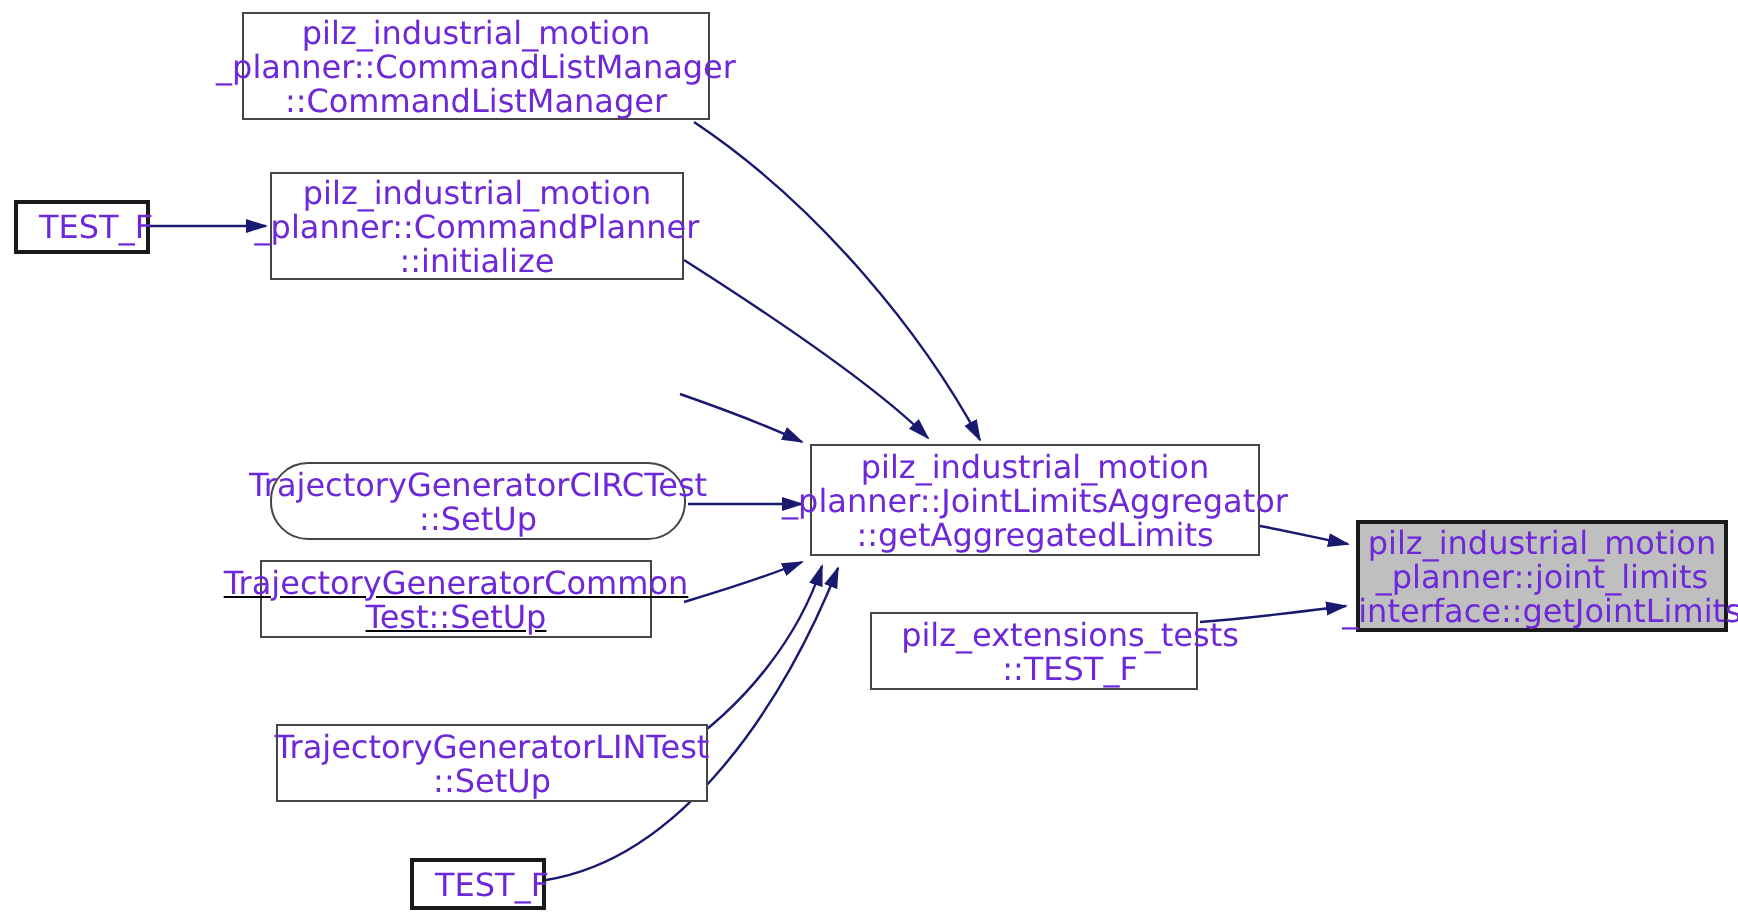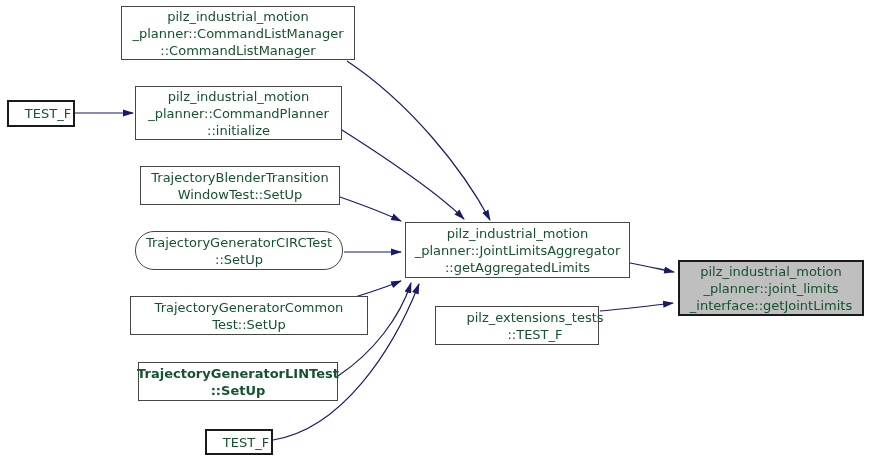"pilz_industrial_motion" .node .label { color: #14532d -> #6d28d9; font-size: 13px -> 16px }
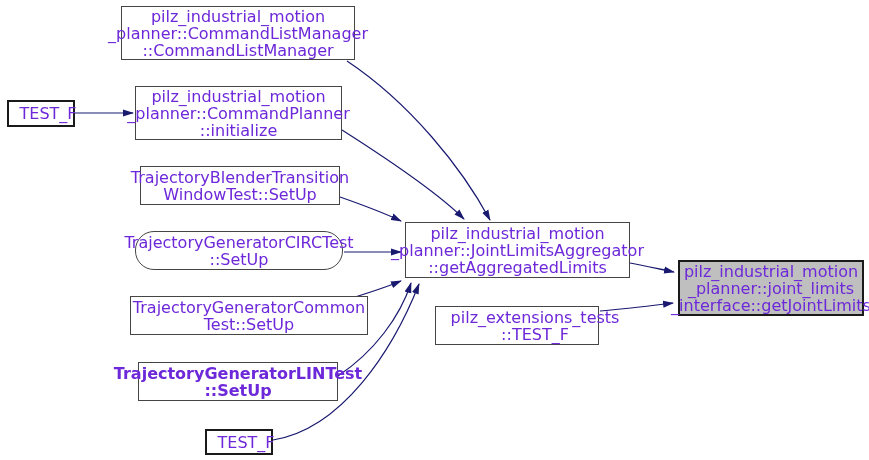"TrajectoryBlenderTransition" div.node { html: <div> <span>TrajectoryBlenderTransition WindowTest::SetUp</span> </div> -> none }
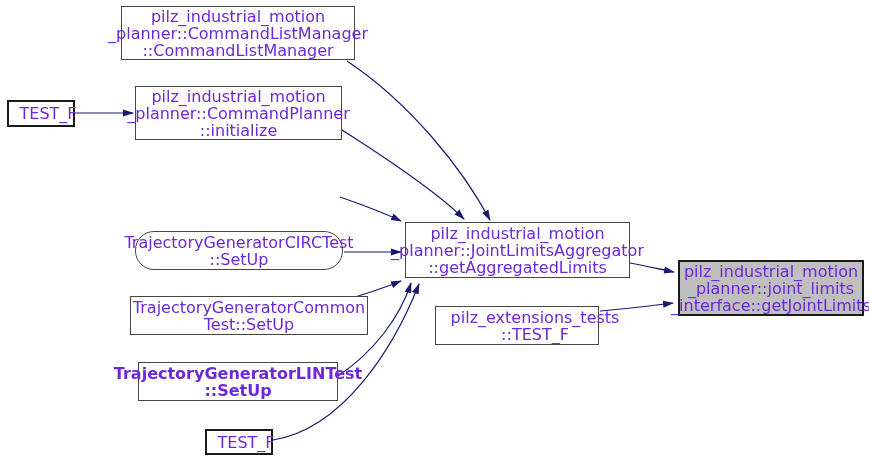"TrajectoryGeneratorCommon" div.node { text-decoration: none -> underline; top: 296px -> 280px; width: 238px -> 196px }
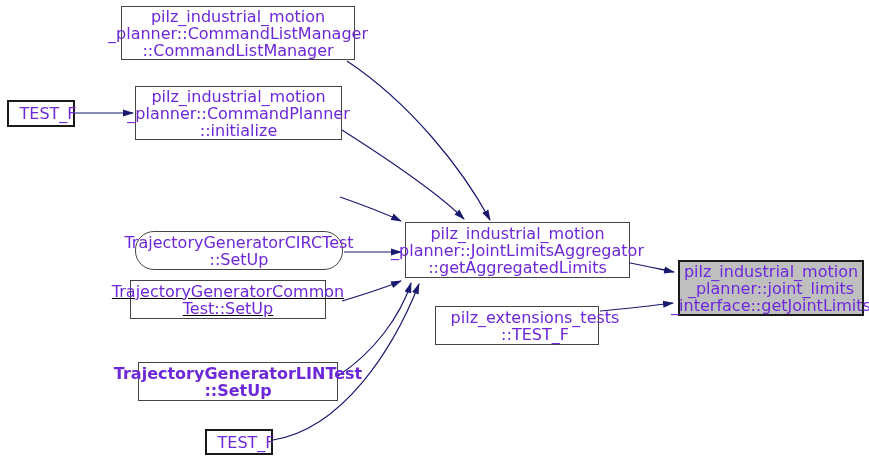"TrajectoryGeneratorLINTest" div.node { font-weight: bold -> none; width: 200px -> 216px }
